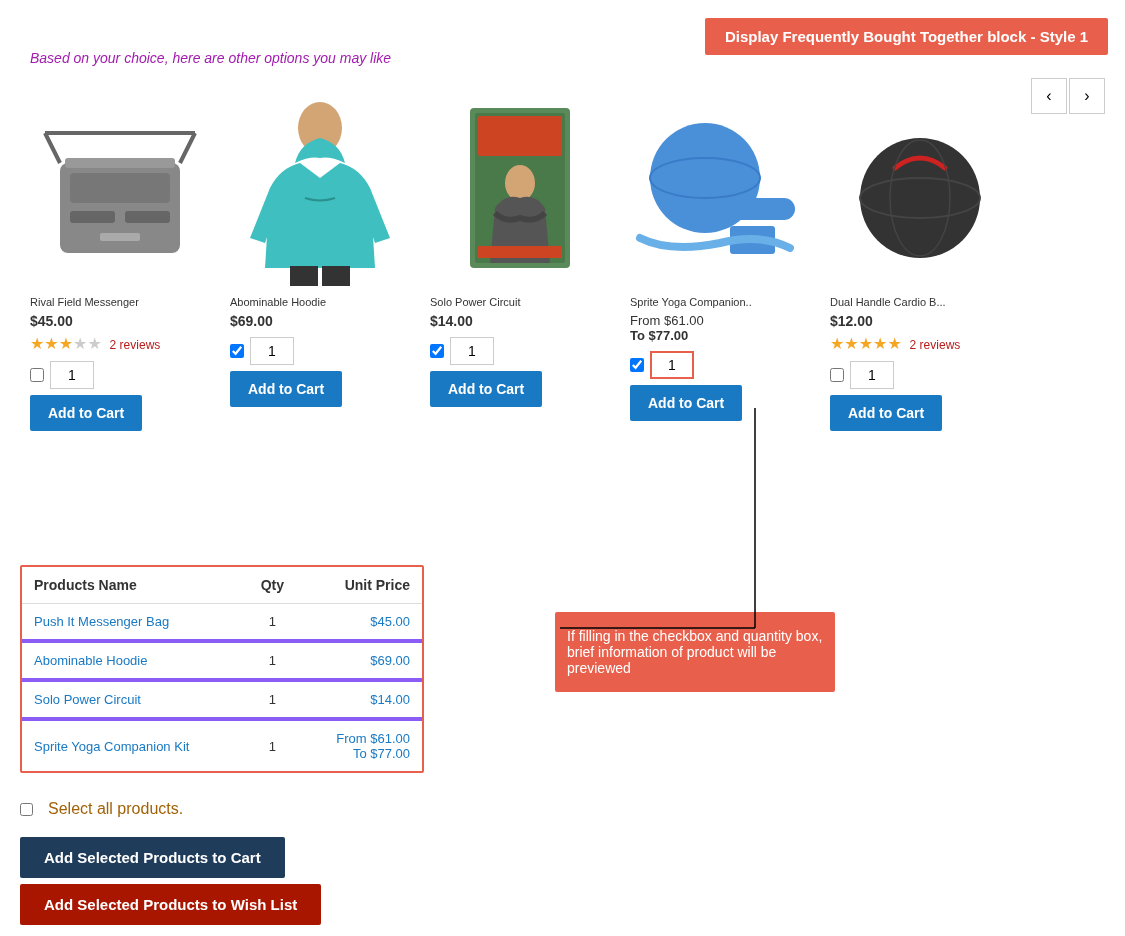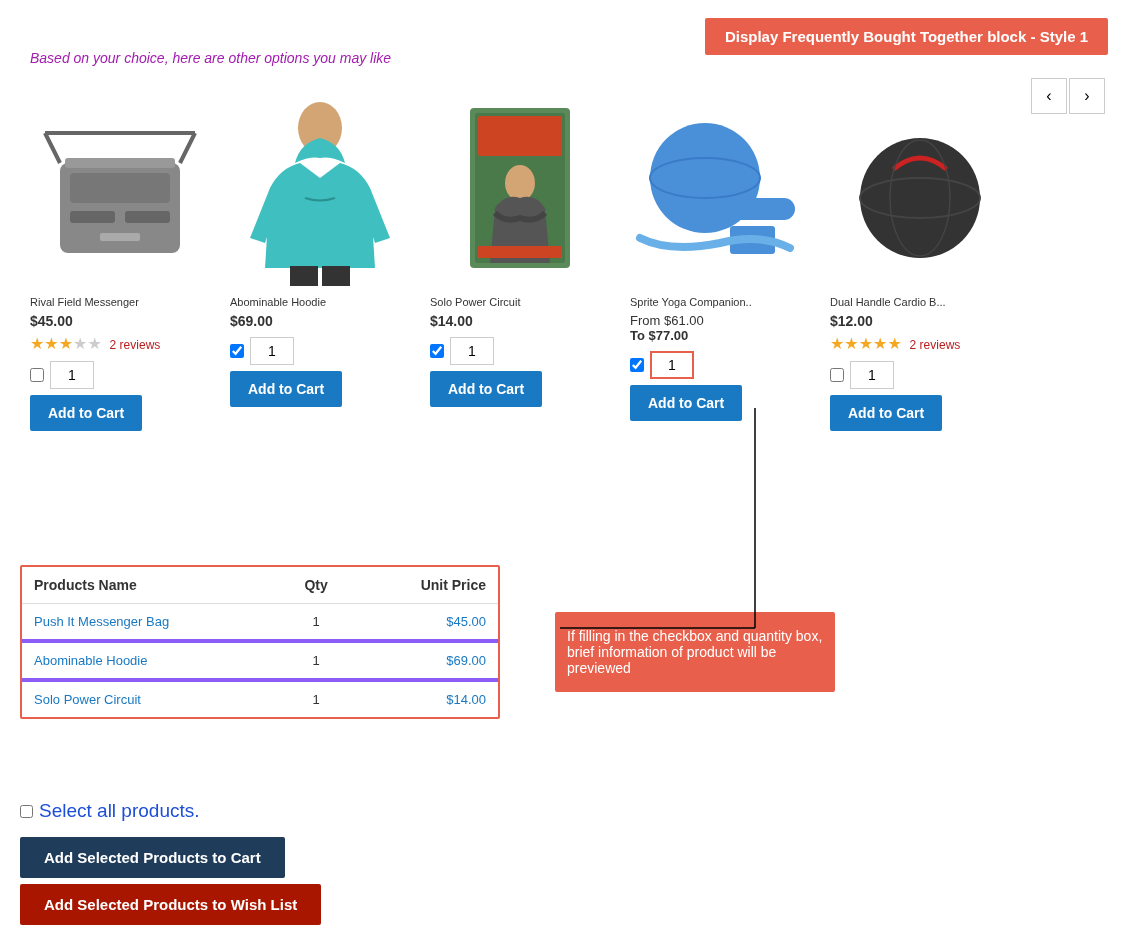"Products Name" .table-section { width: 480px -> 404px }
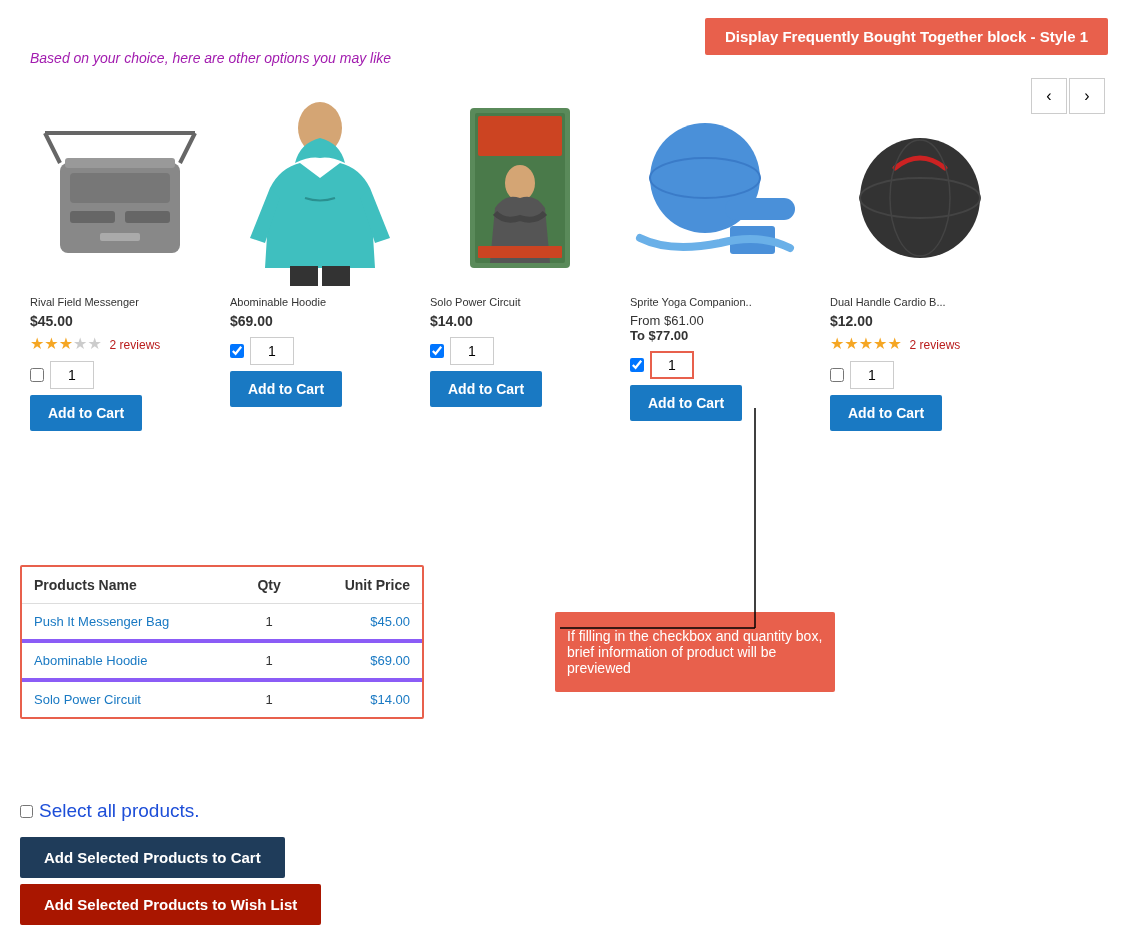"Sprite Yoga Companion Kit" tr { html: none -> <tr> <td><a>Sprite Yoga Companion Kit</a></td> <td>1</td> <td> <span>From $61.00</span> <span>To $77.00</span> </td> </tr> }
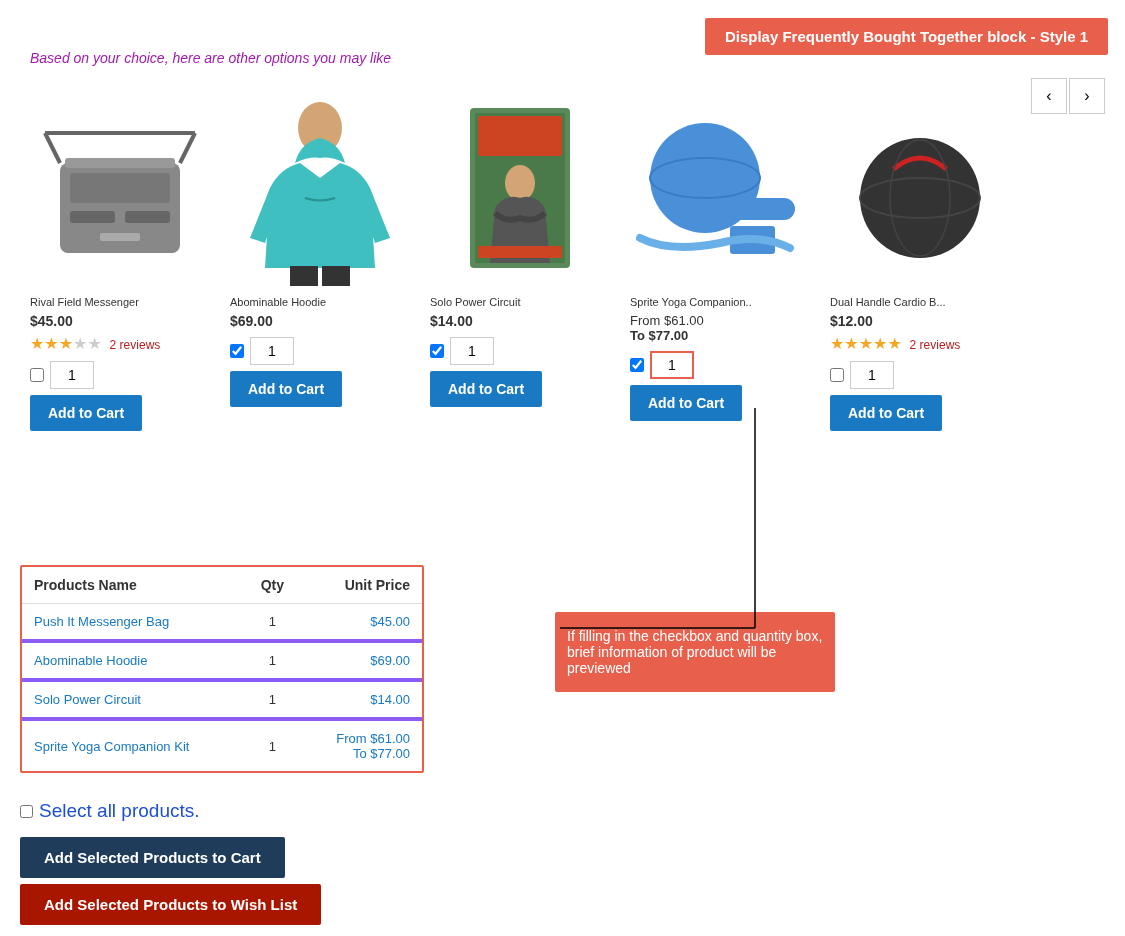"Select all products." .select-all-row label { color: #1d4ed8 -> #a16207; font-size: 19px -> 16px; margin-left: none -> 9px }
